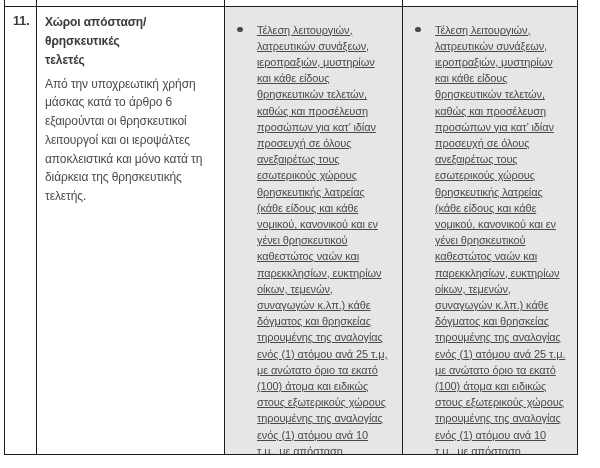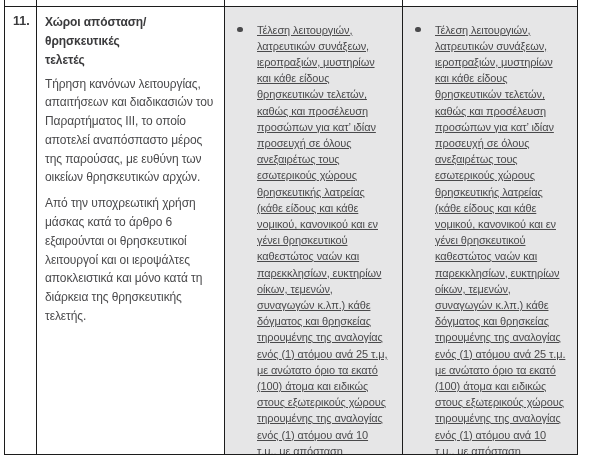"Τήρηση κανόνων λειτουργίας," p.cat-para { html: <p>Τήρηση κανόνων λειτουργίας, απαιτήσεων και διαδικασιών του Παραρτήματος III, το οποίο αποτελεί αναπόσπαστο μέρος της παρούσας, με ευθύνη των οικείων θρησκευτικών αρχών.</p> -> none }
